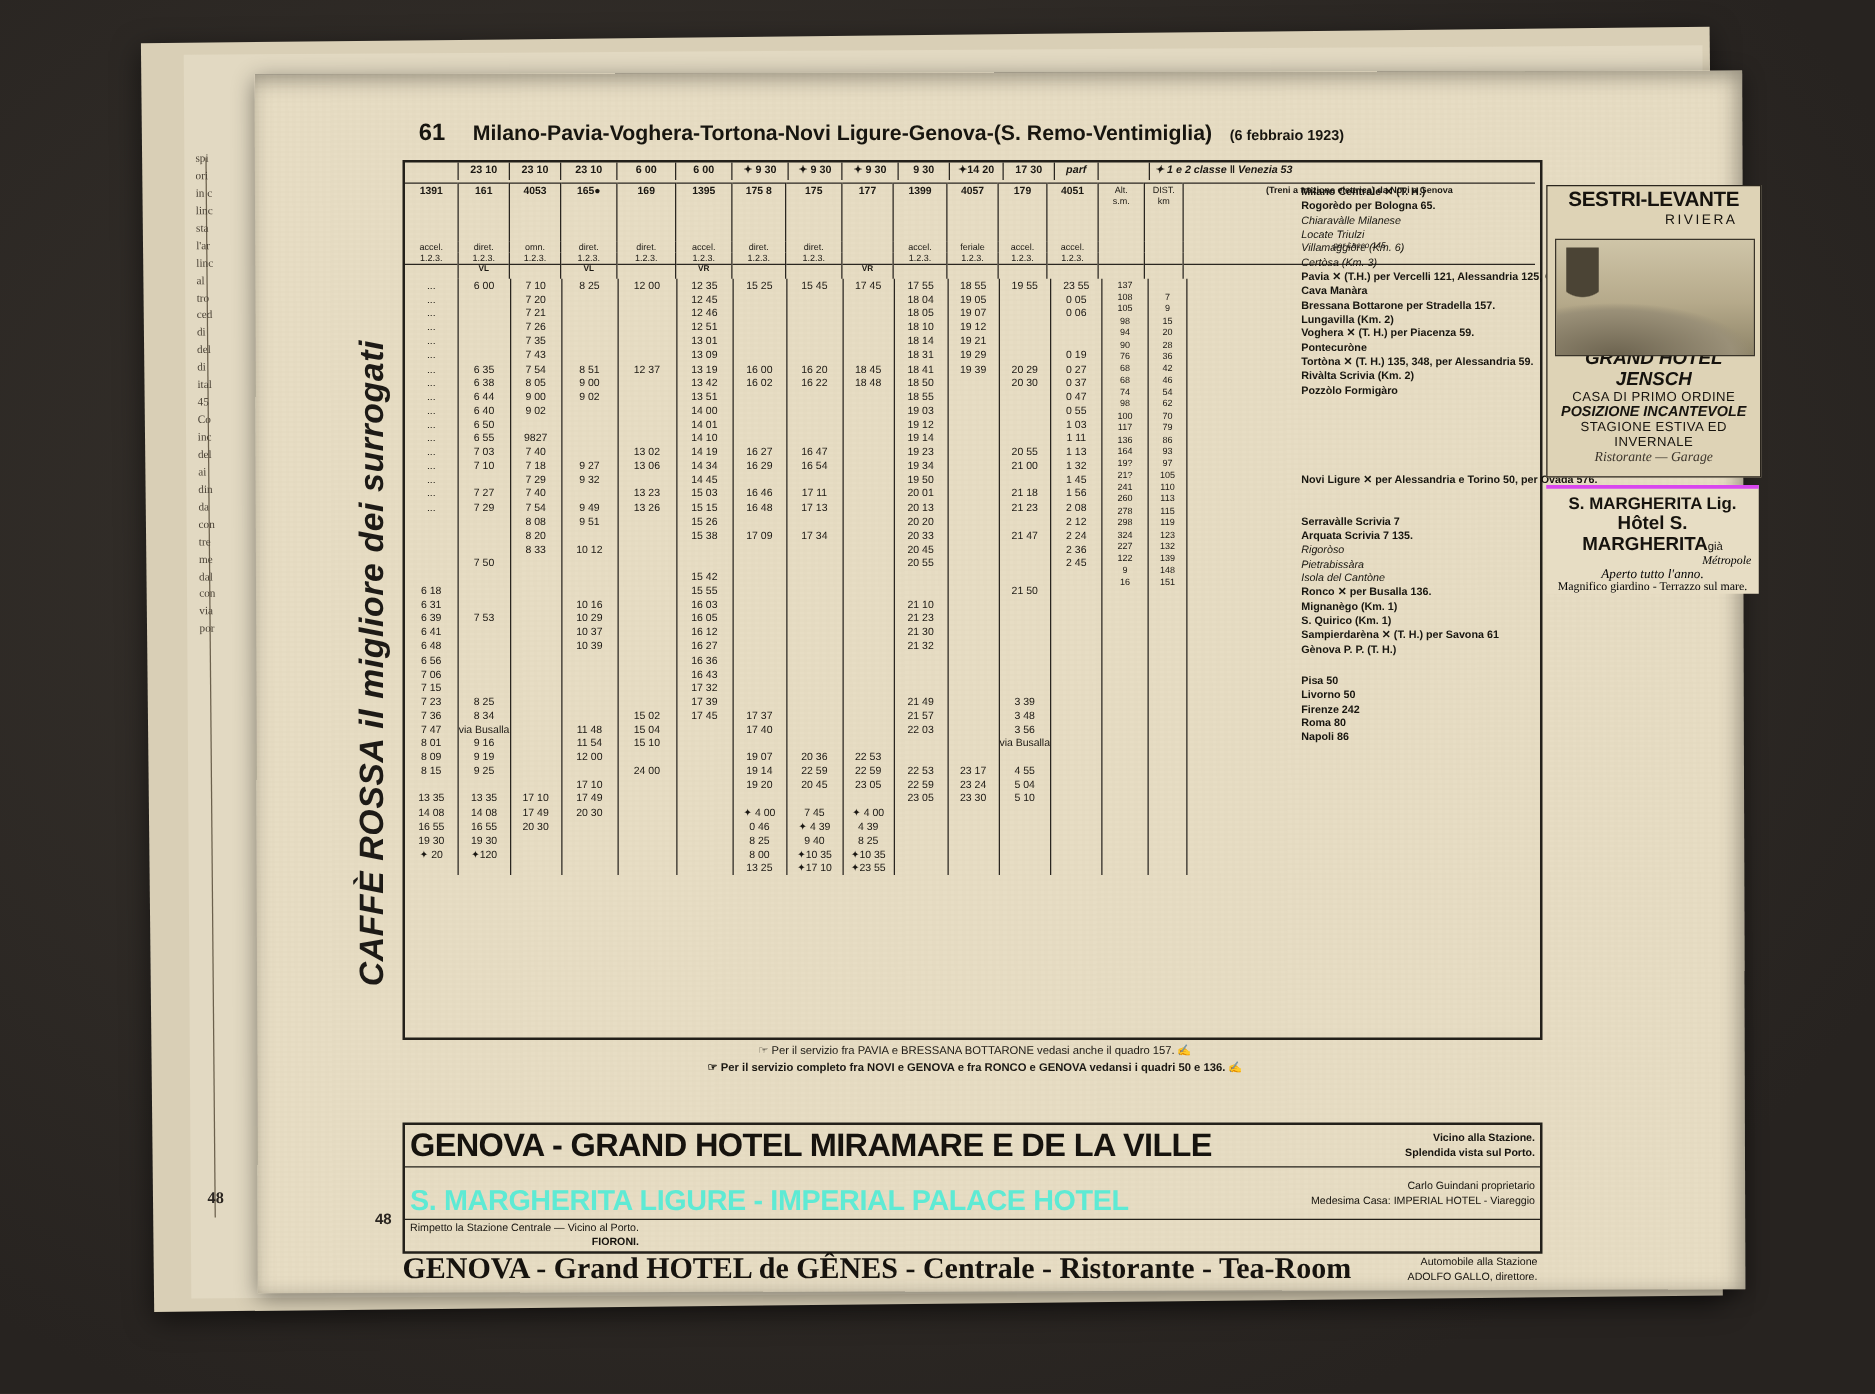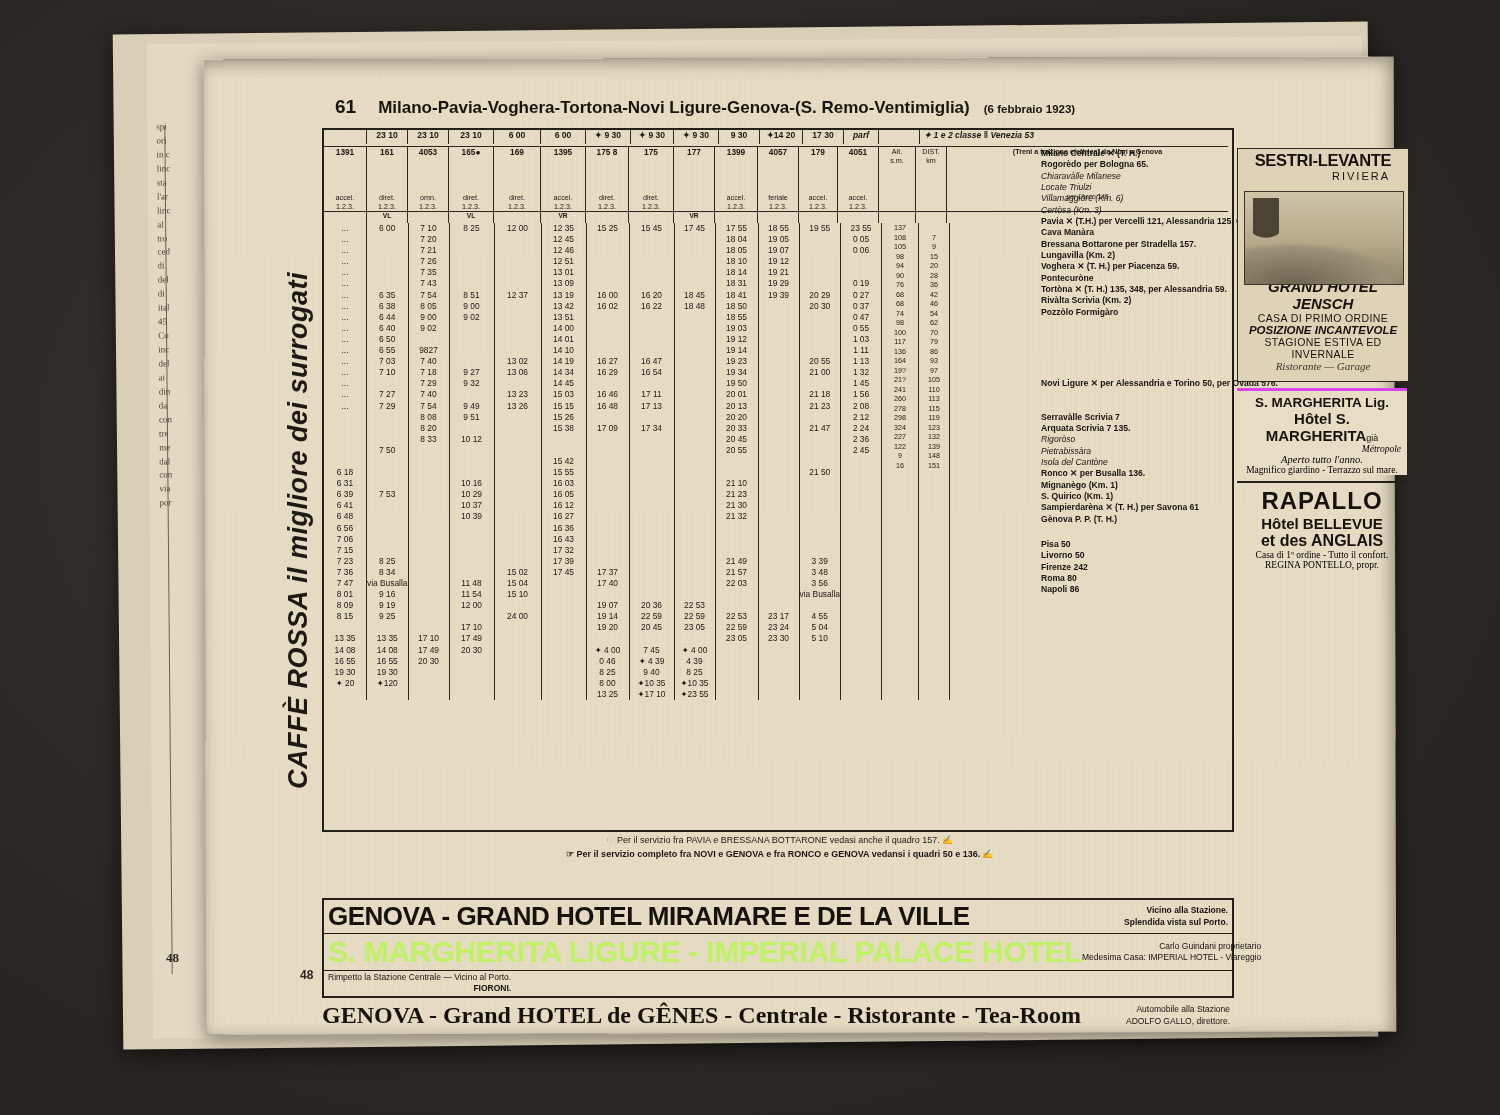"RAPALLO" div.adbox { html: <div> <div>RAPALLO</div> <div>Hôtel BELLEVUE</div> <div>et des ANGLAIS</div> <div>Casa di 1º ordine - Tutto il confort.</div> <div>REGINA PONTELLO, propr.</div> </div> -> none }
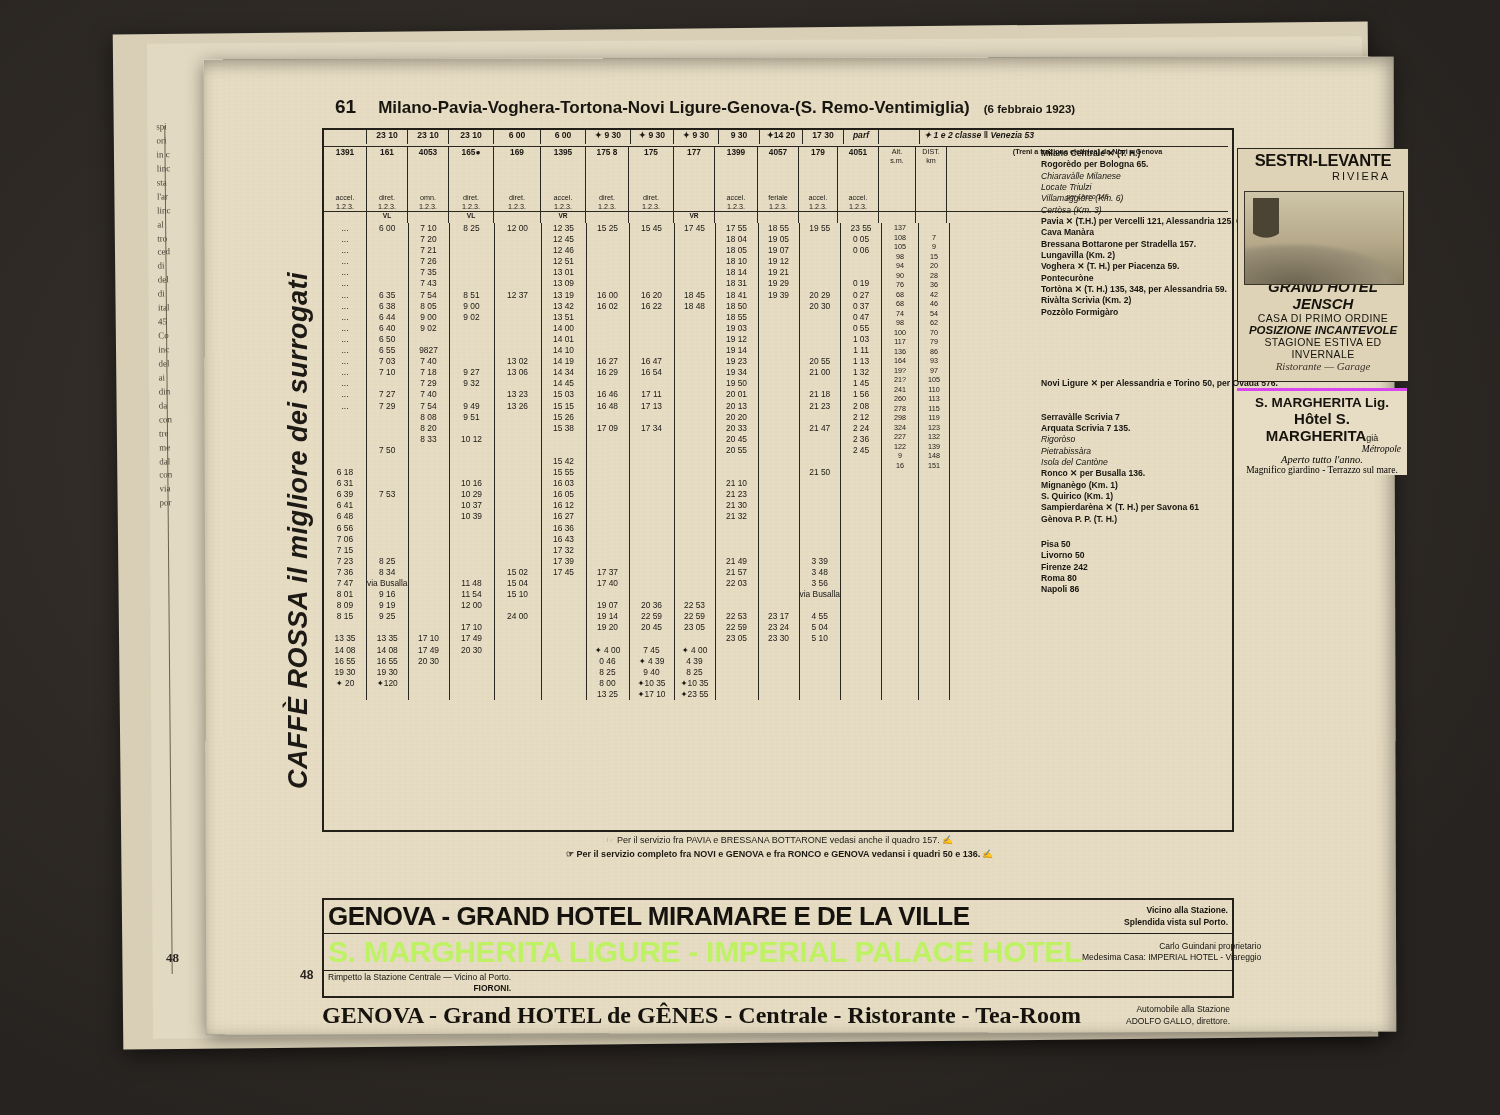"S. MARGHERITA LIGURE - IMPERIAL" #bot .big2 { color: #bef264 -> #5eead4; font-size: 30px -> 23px; margin-top: none -> 12px }
